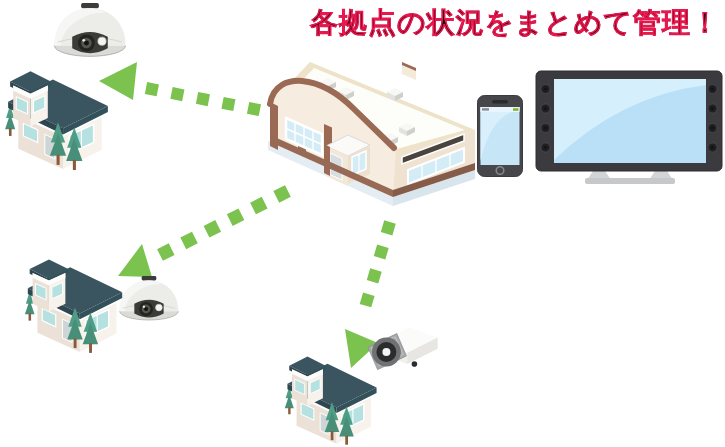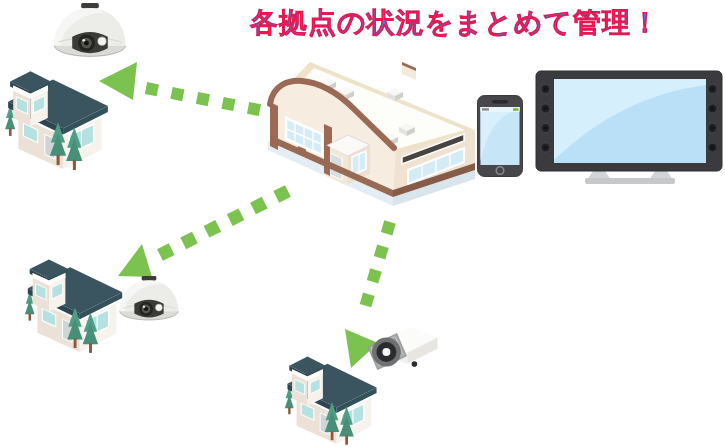"各拠点の状況をまとめて管理！" div.title { color: #3b82f6 -> #000000; text-align: none -> right }
